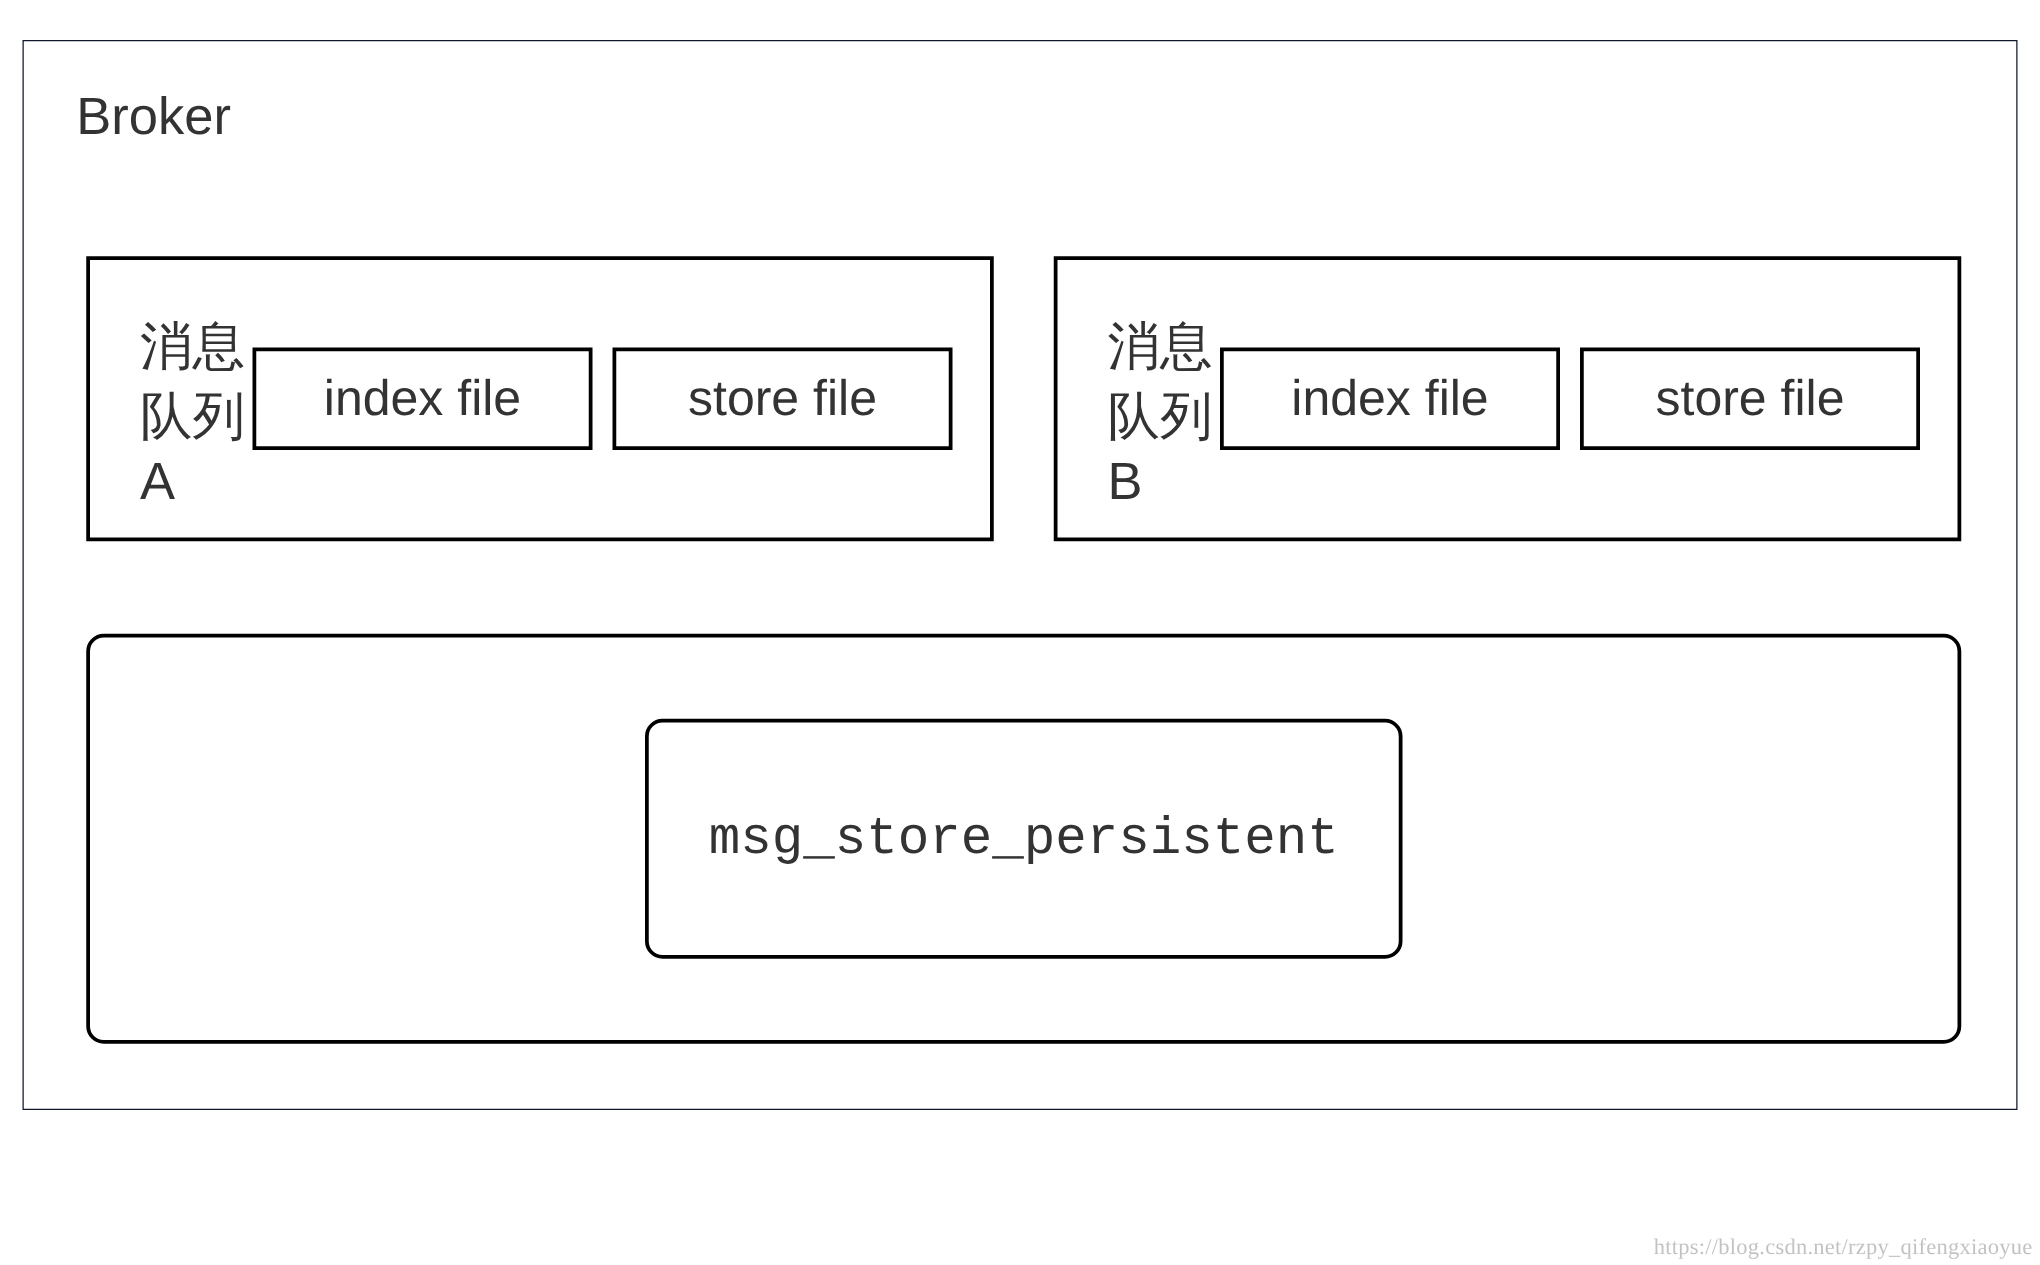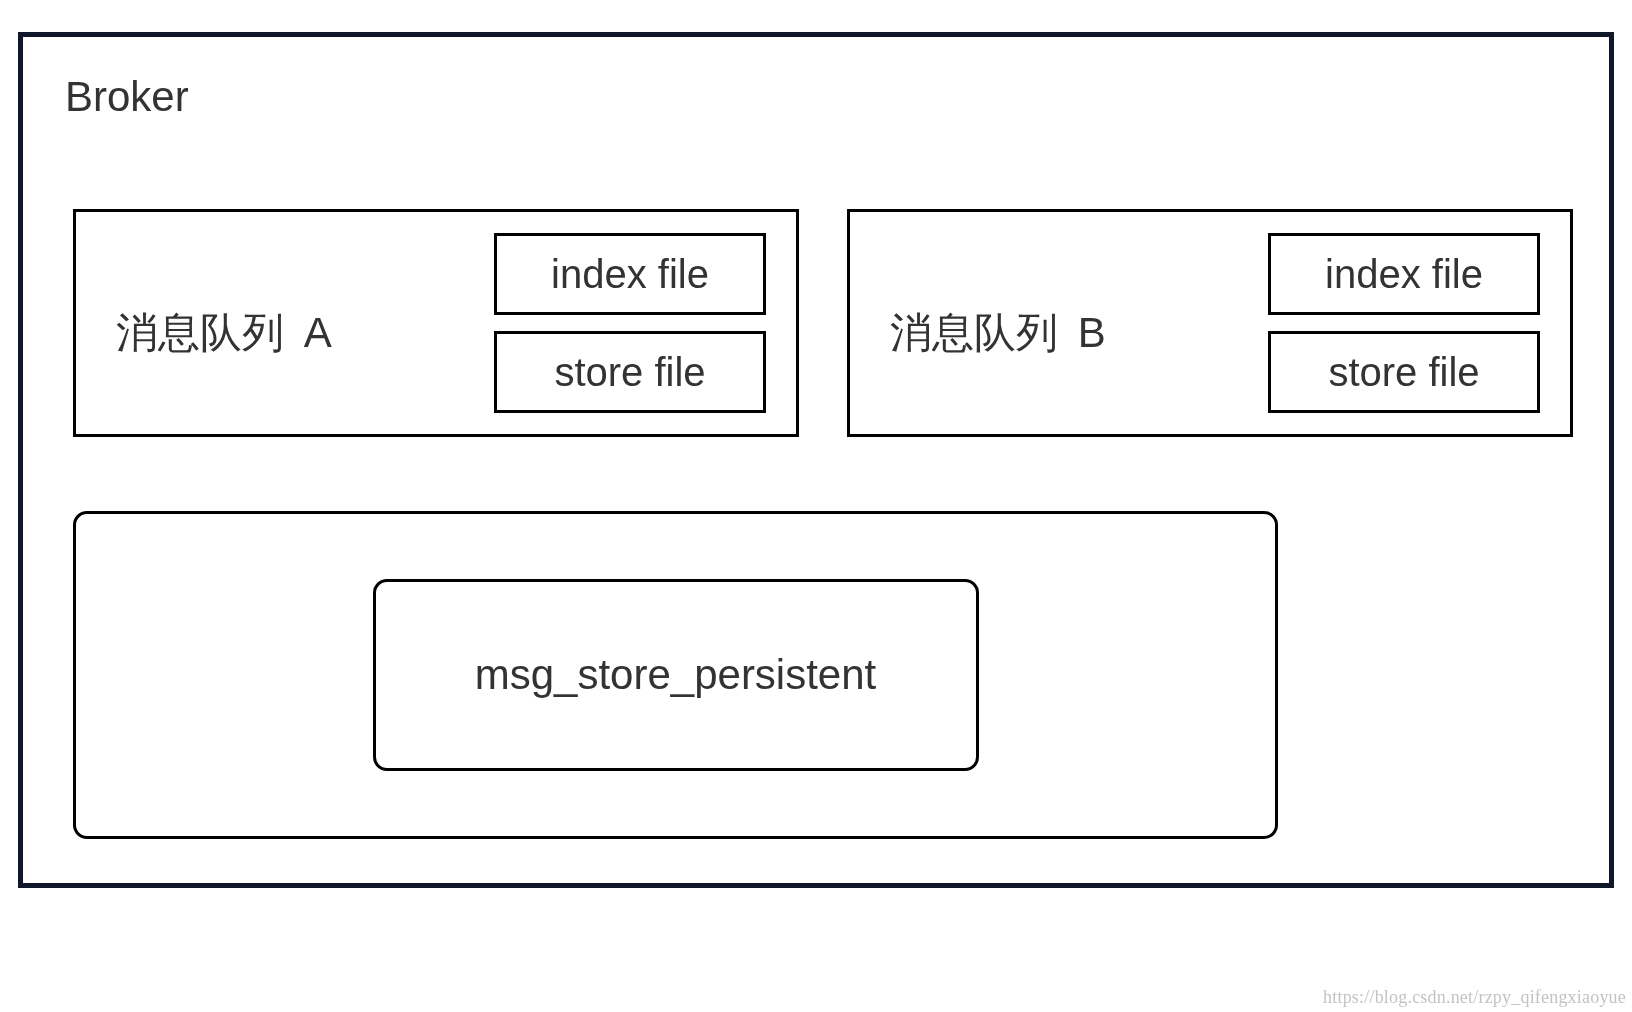"Broker" .broker-container { border: 5px solid #0f172a -> 1px solid #0f172a }
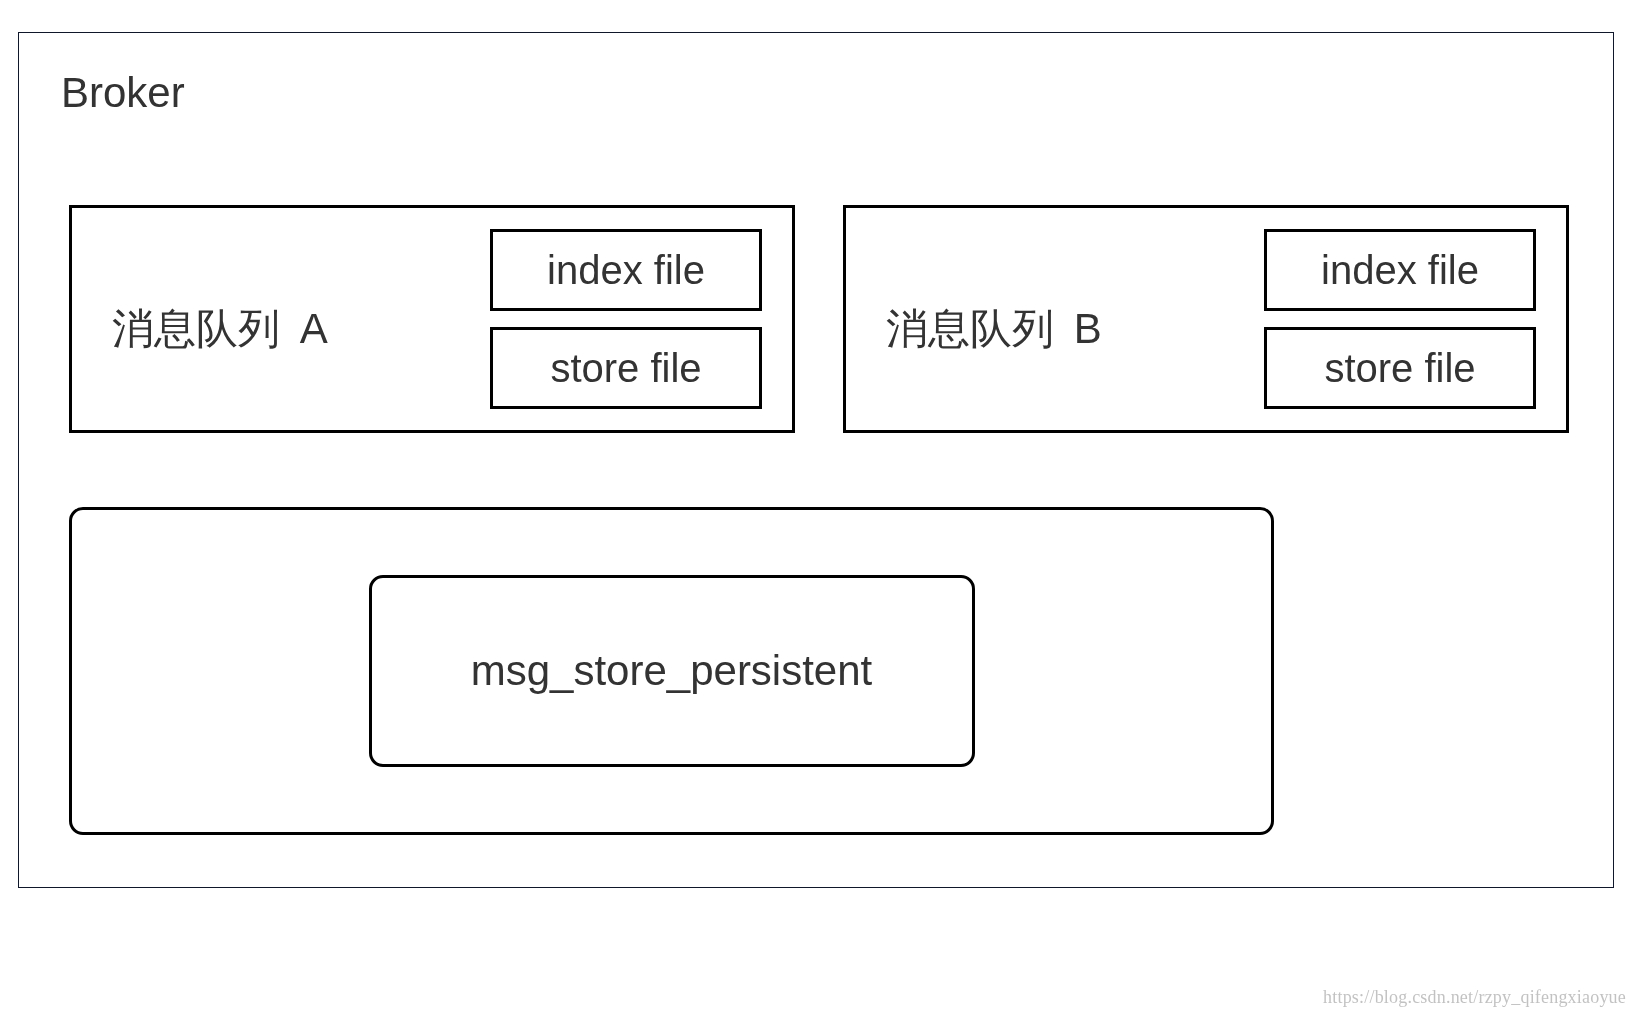"index file" .files-col { flex-direction: column -> row }
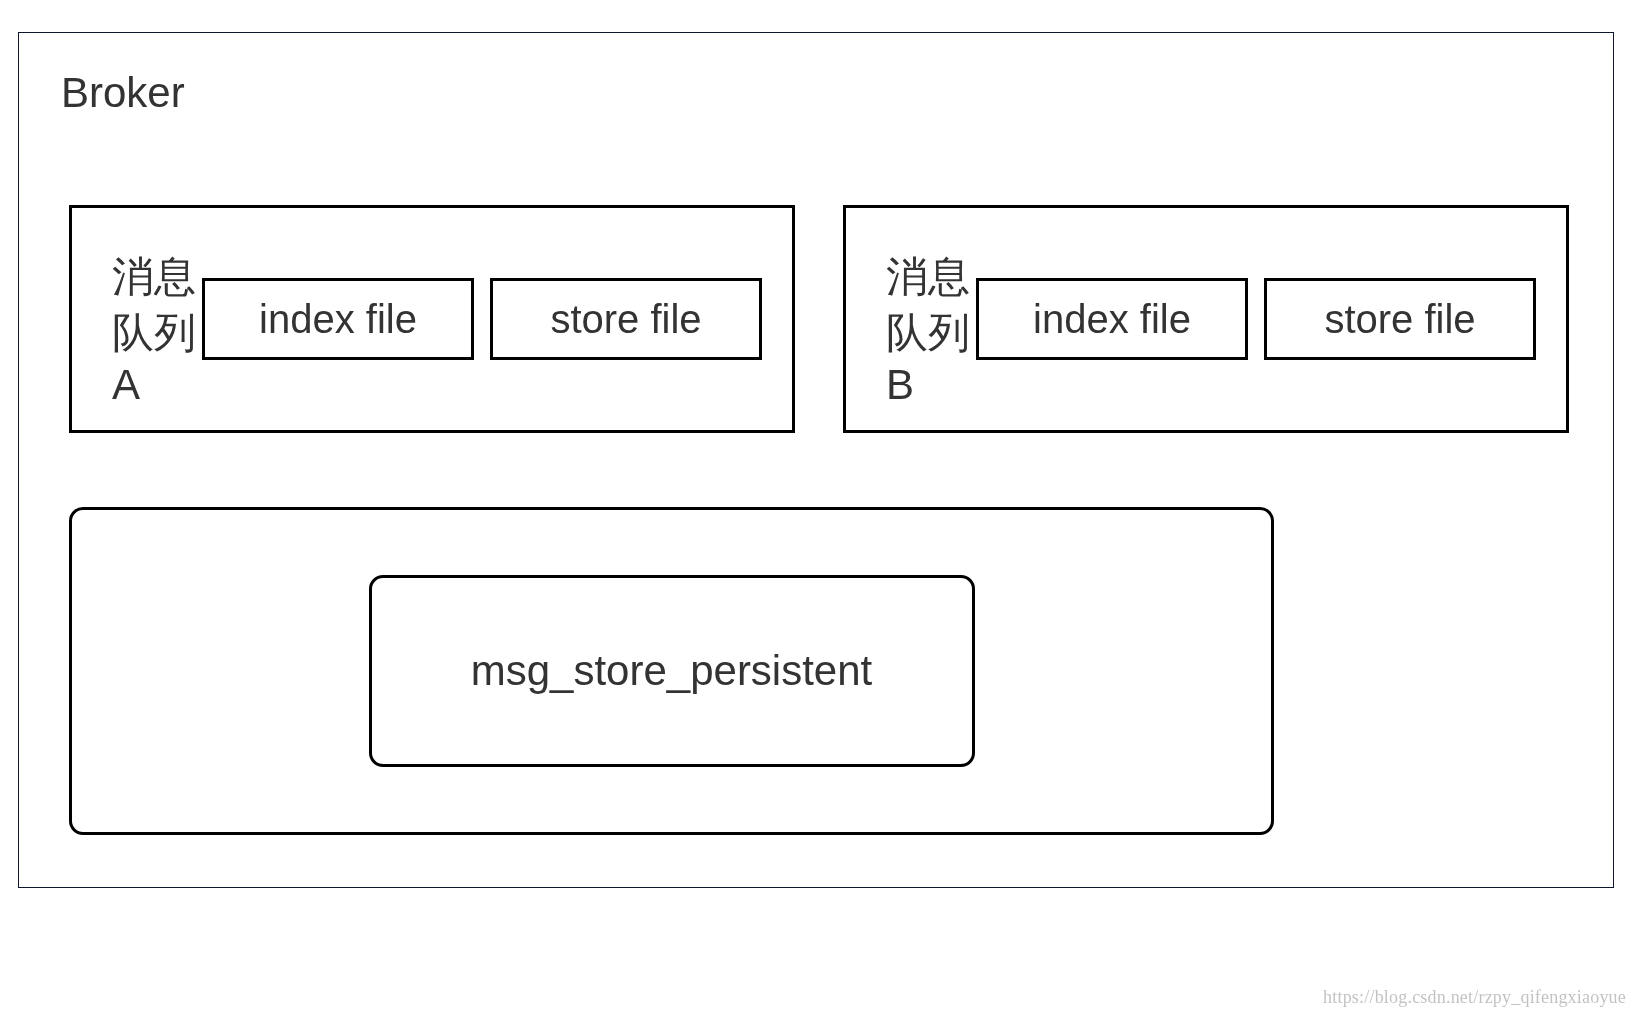"msg_store_persistent" .storage-container { font-family: none -> Liberation Mono, monospace; width: 1205px -> 1500px }
